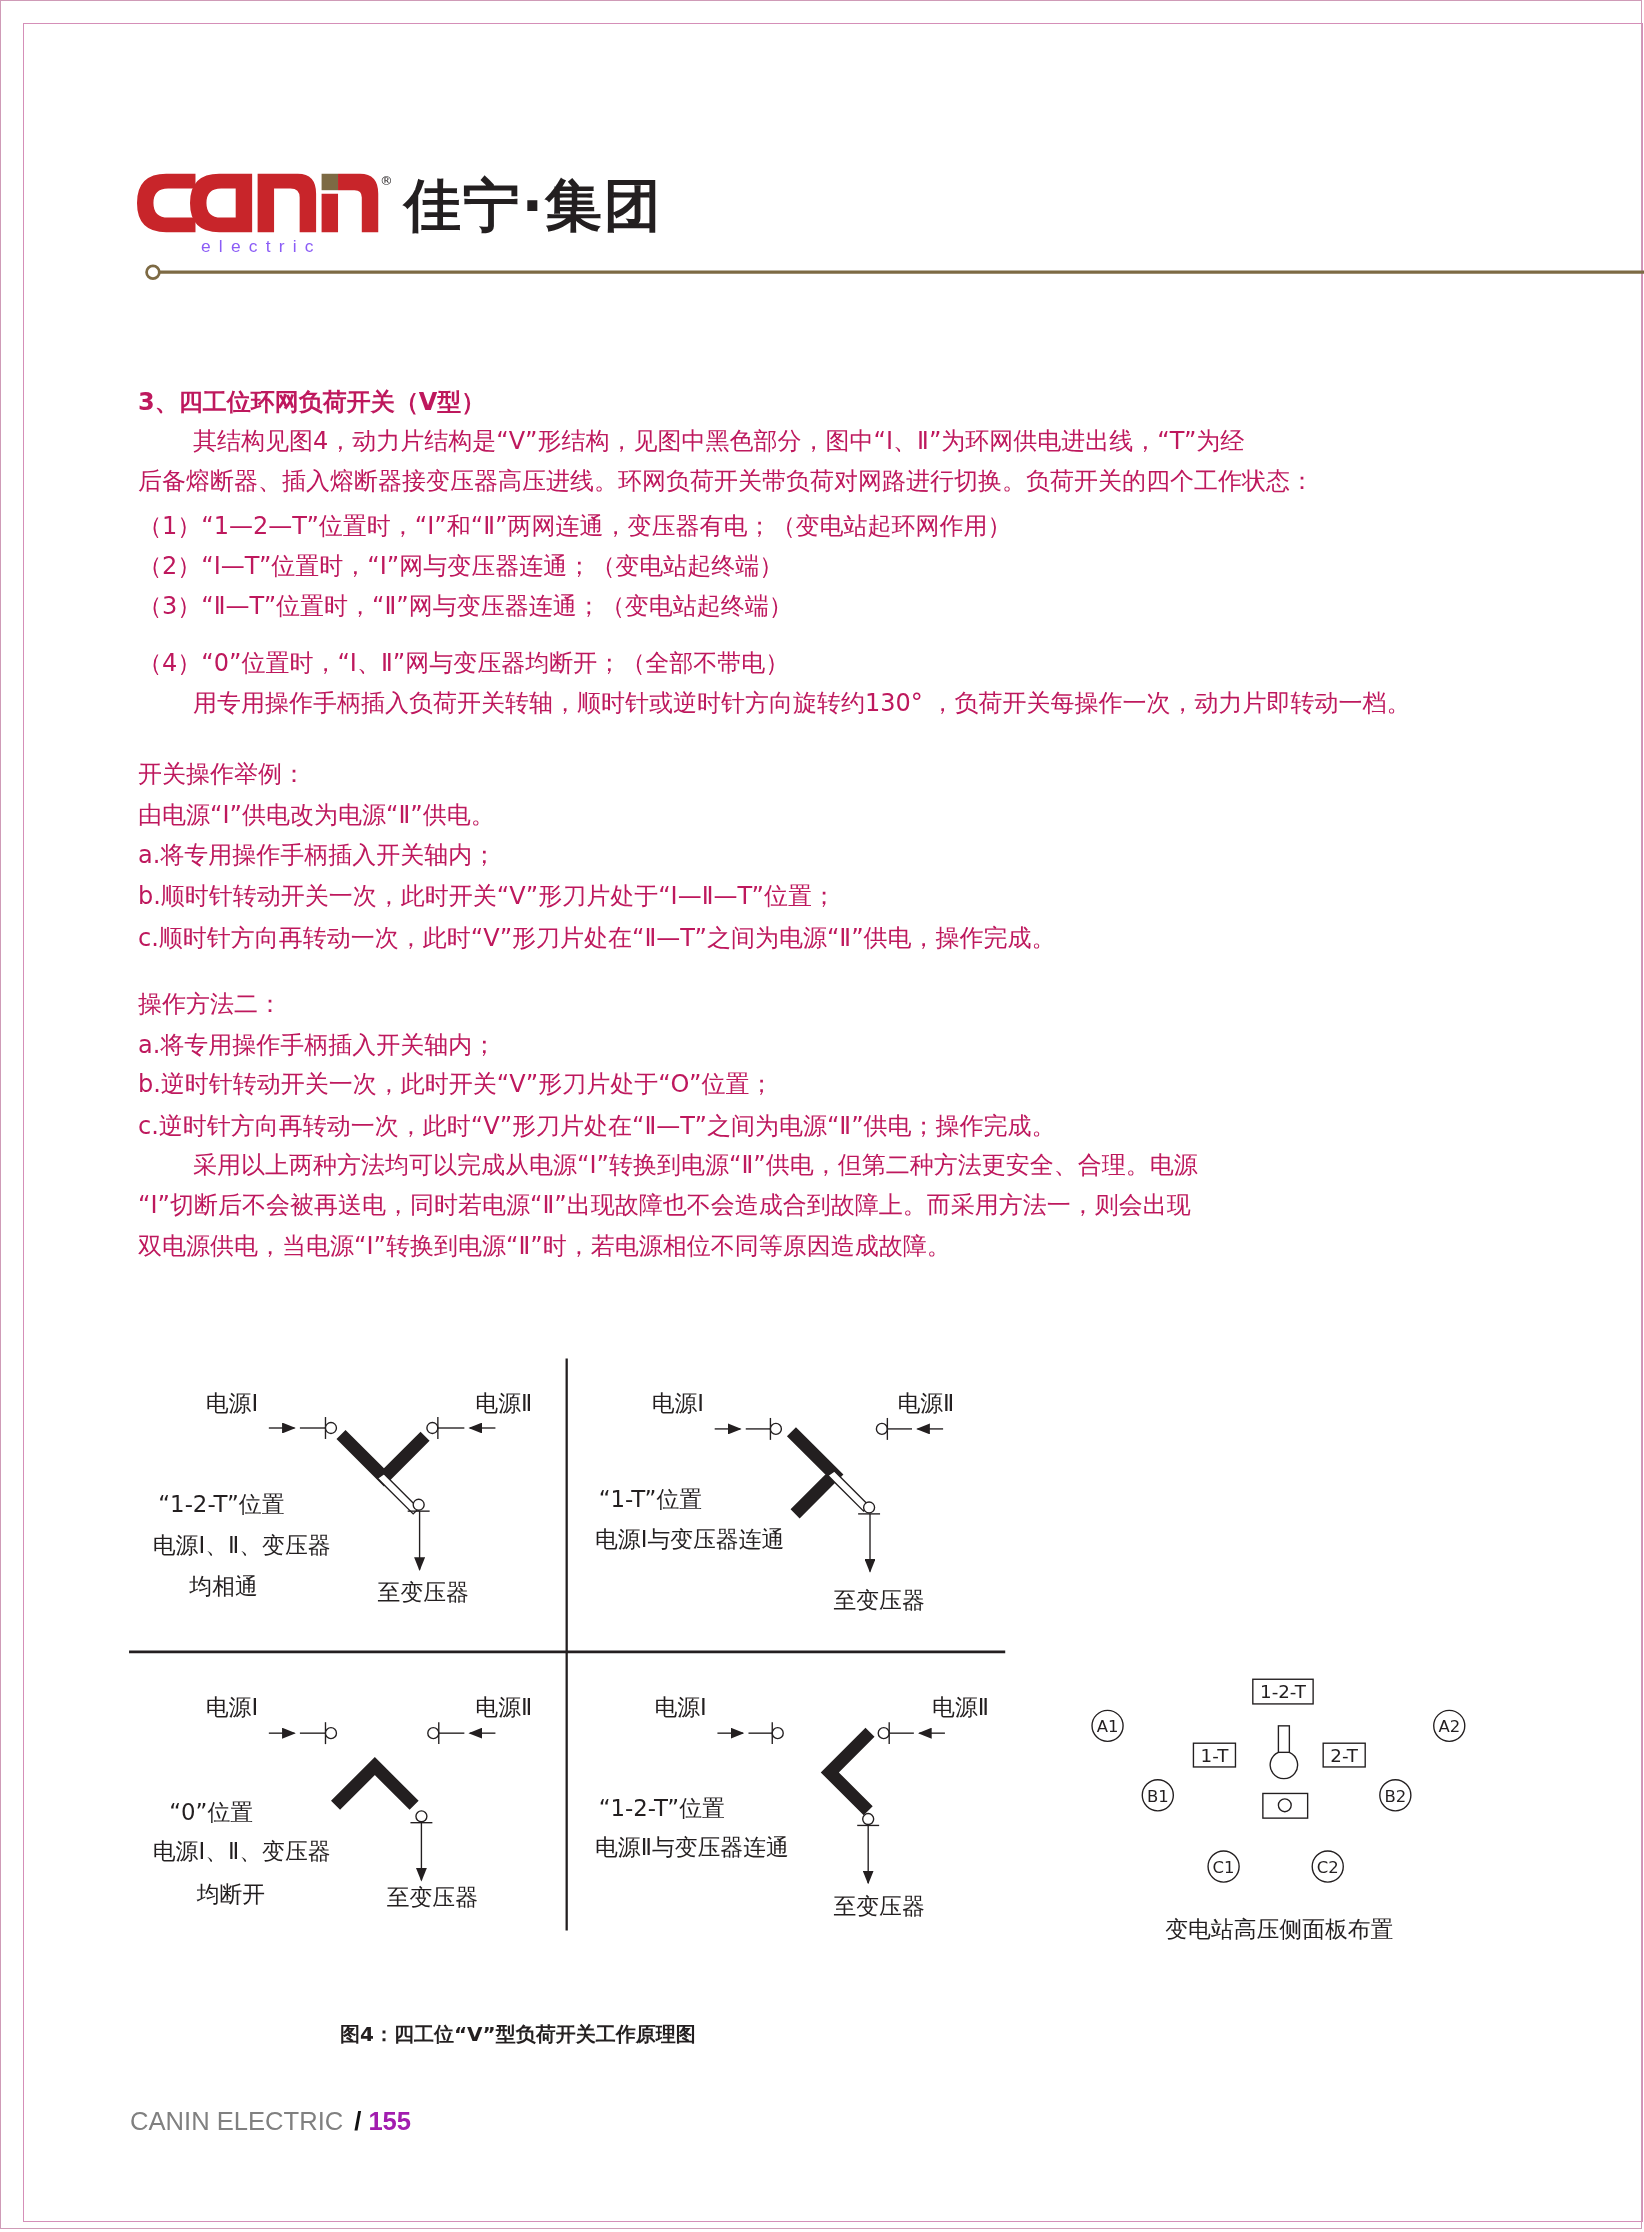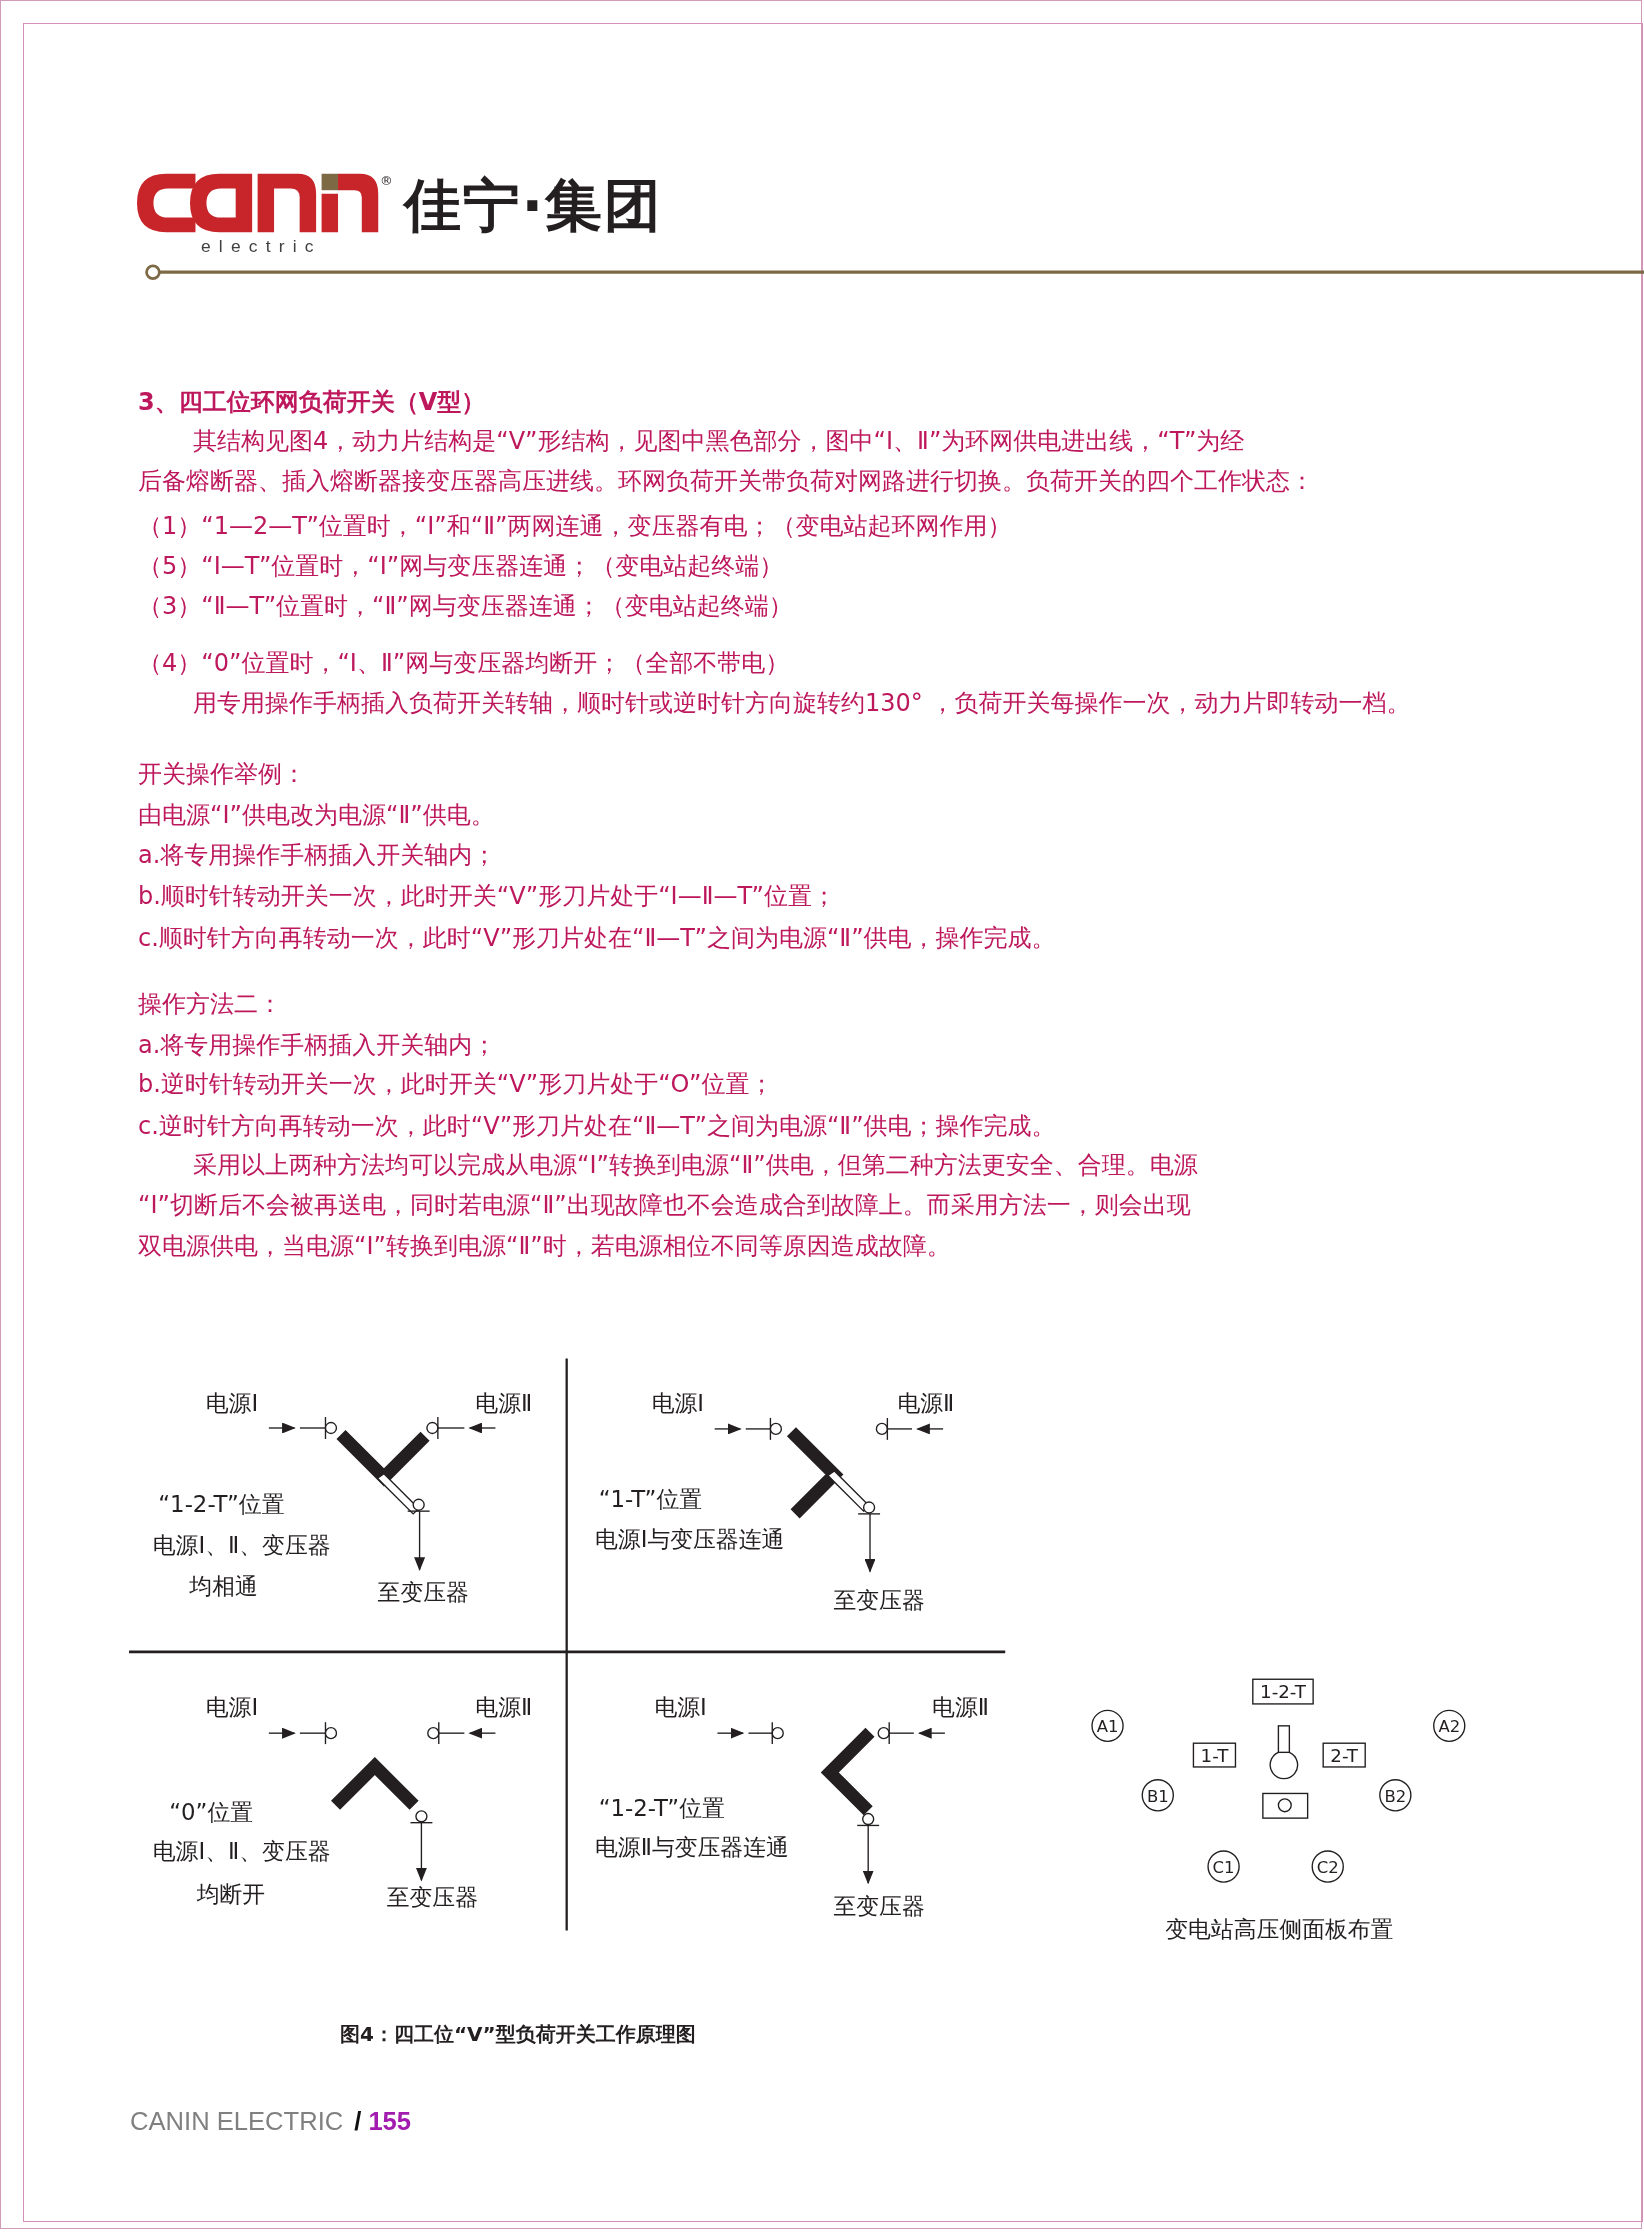"electric" .logo-electric { color: #404040 -> #8b5cf6 }
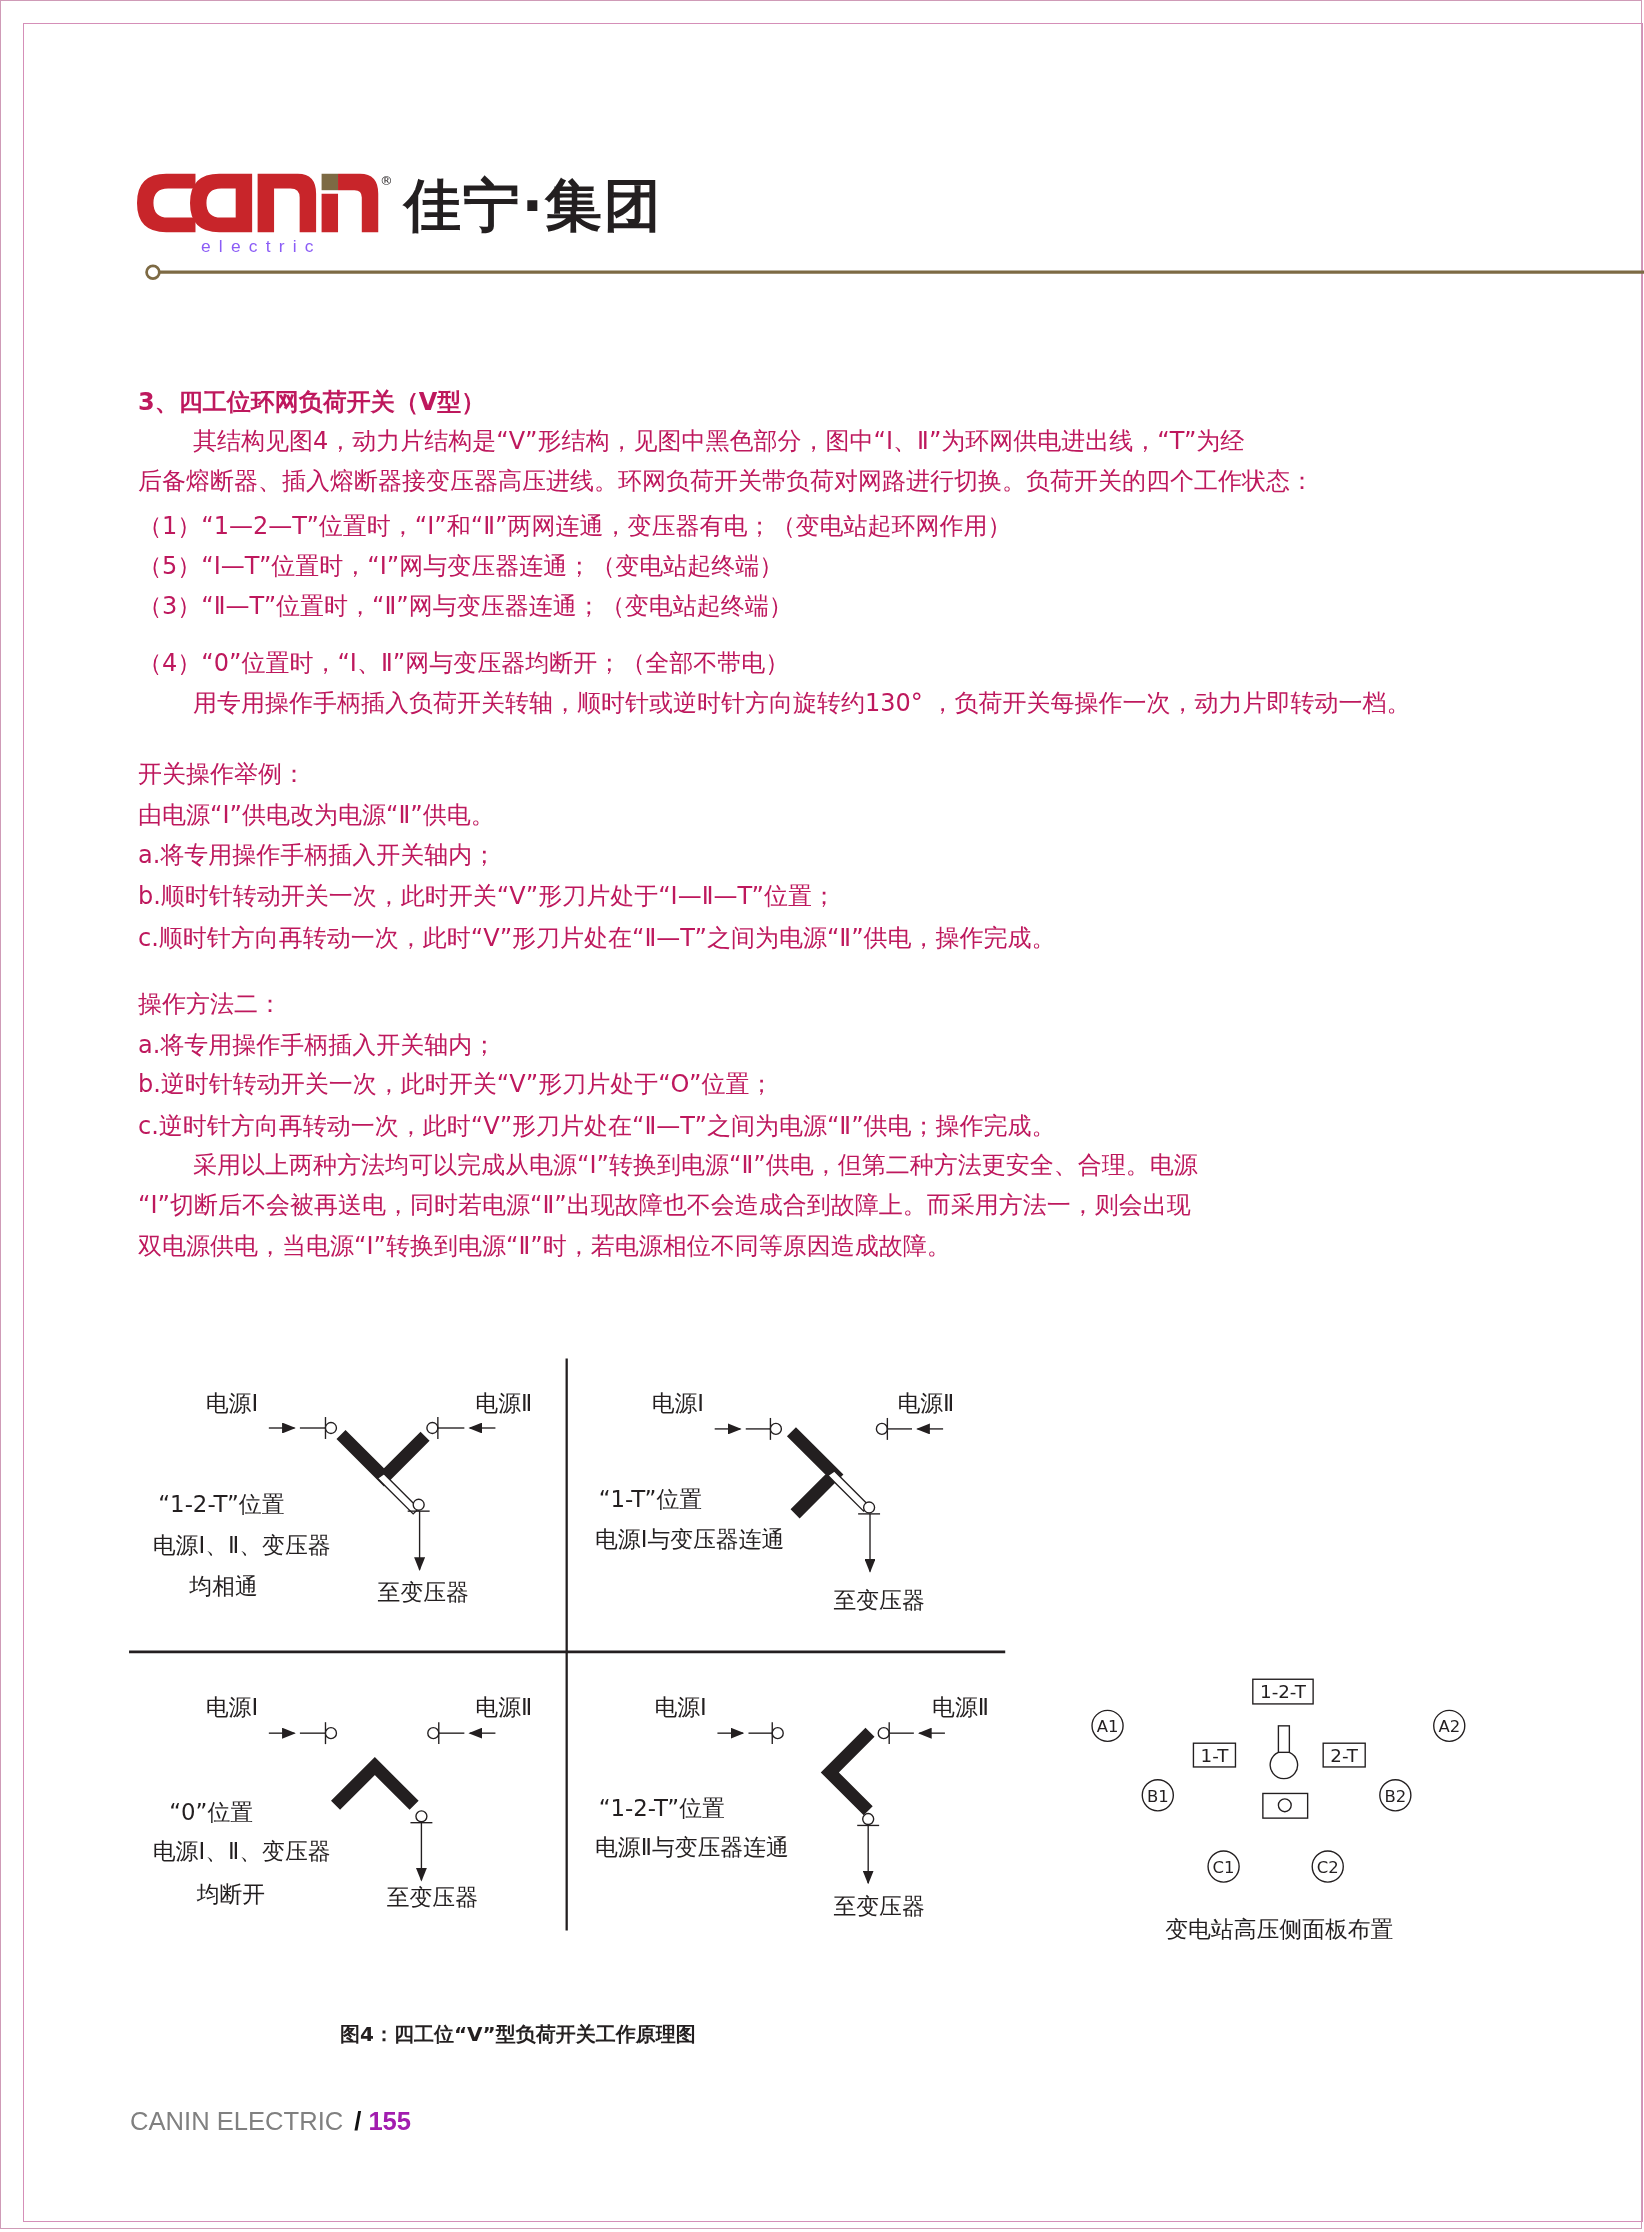"（5）“Ⅰ—T”位置时，“Ⅰ”网与变压器连通；（变电站起终端）" div.text { text: 5 -> 2 }
